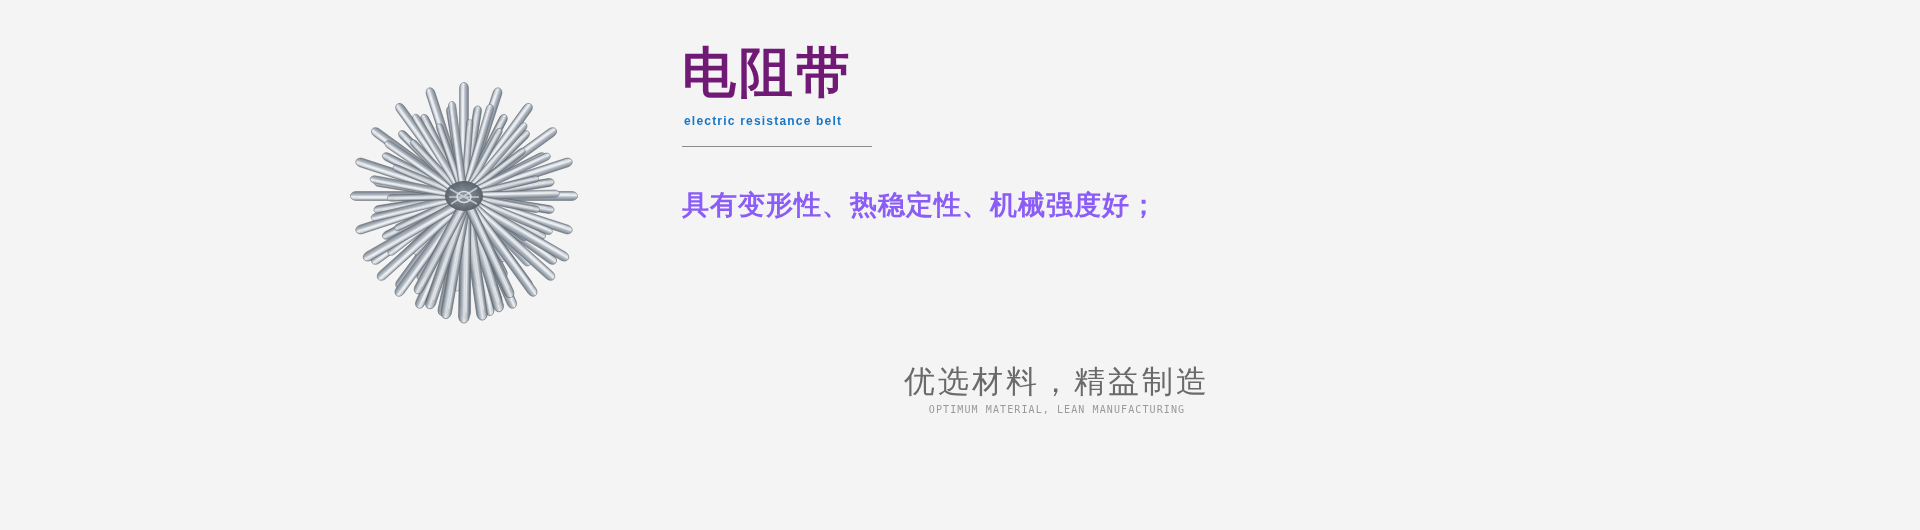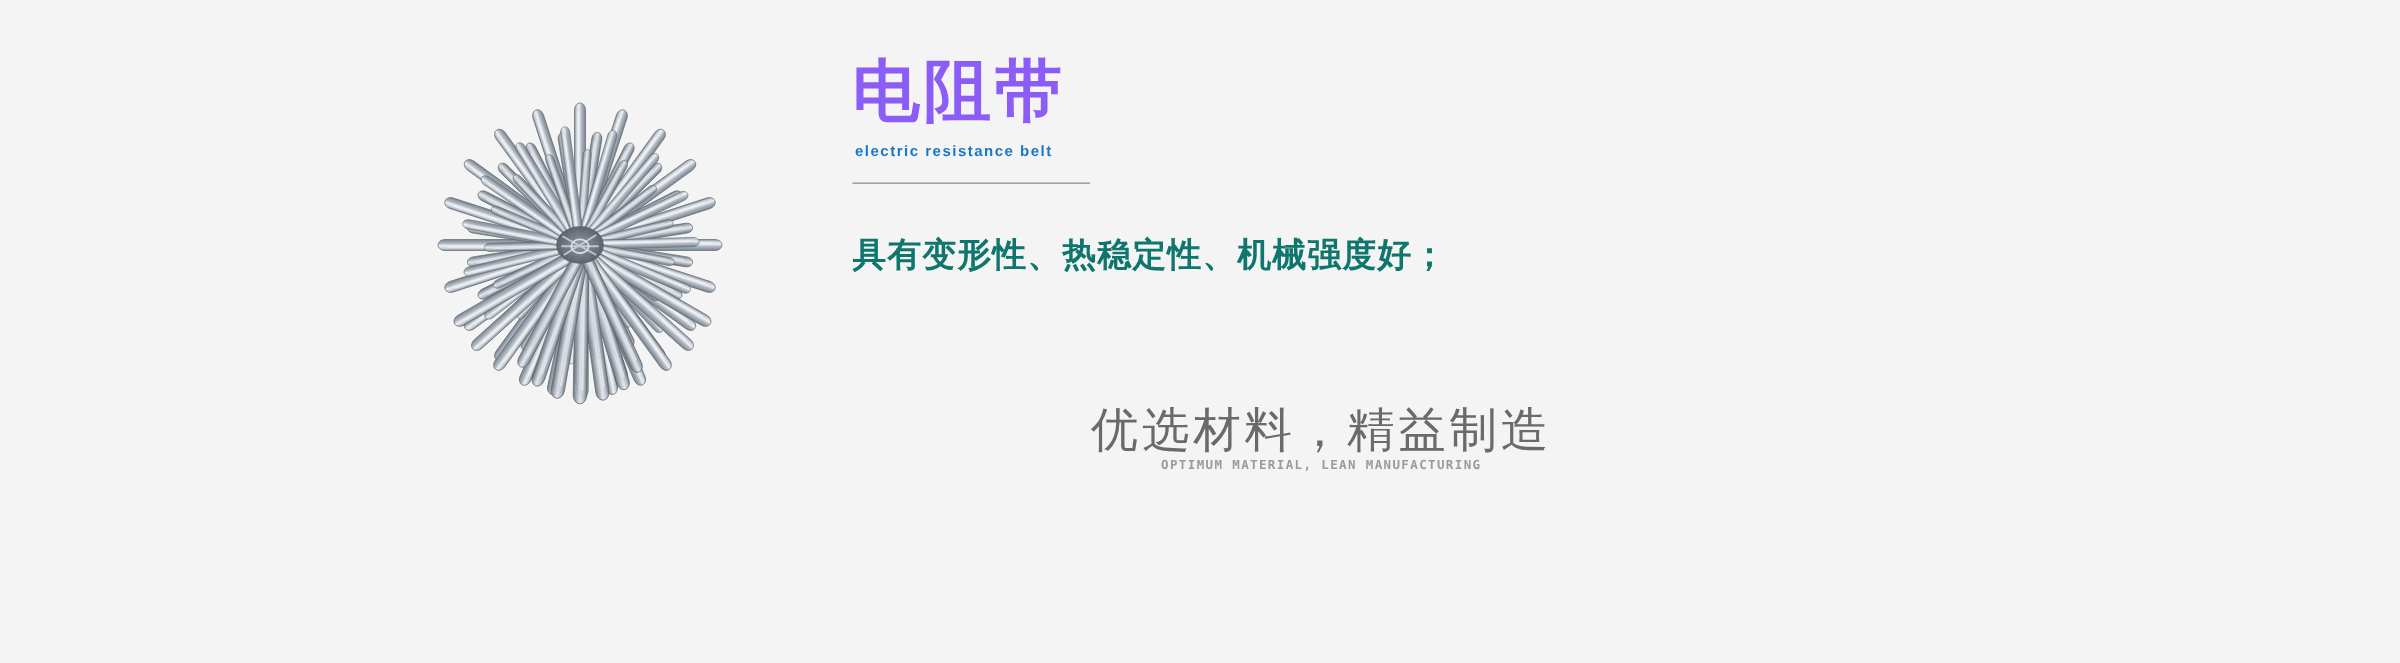"电阻带" .title-zh { color: #8b5cf6 -> #701a75 }
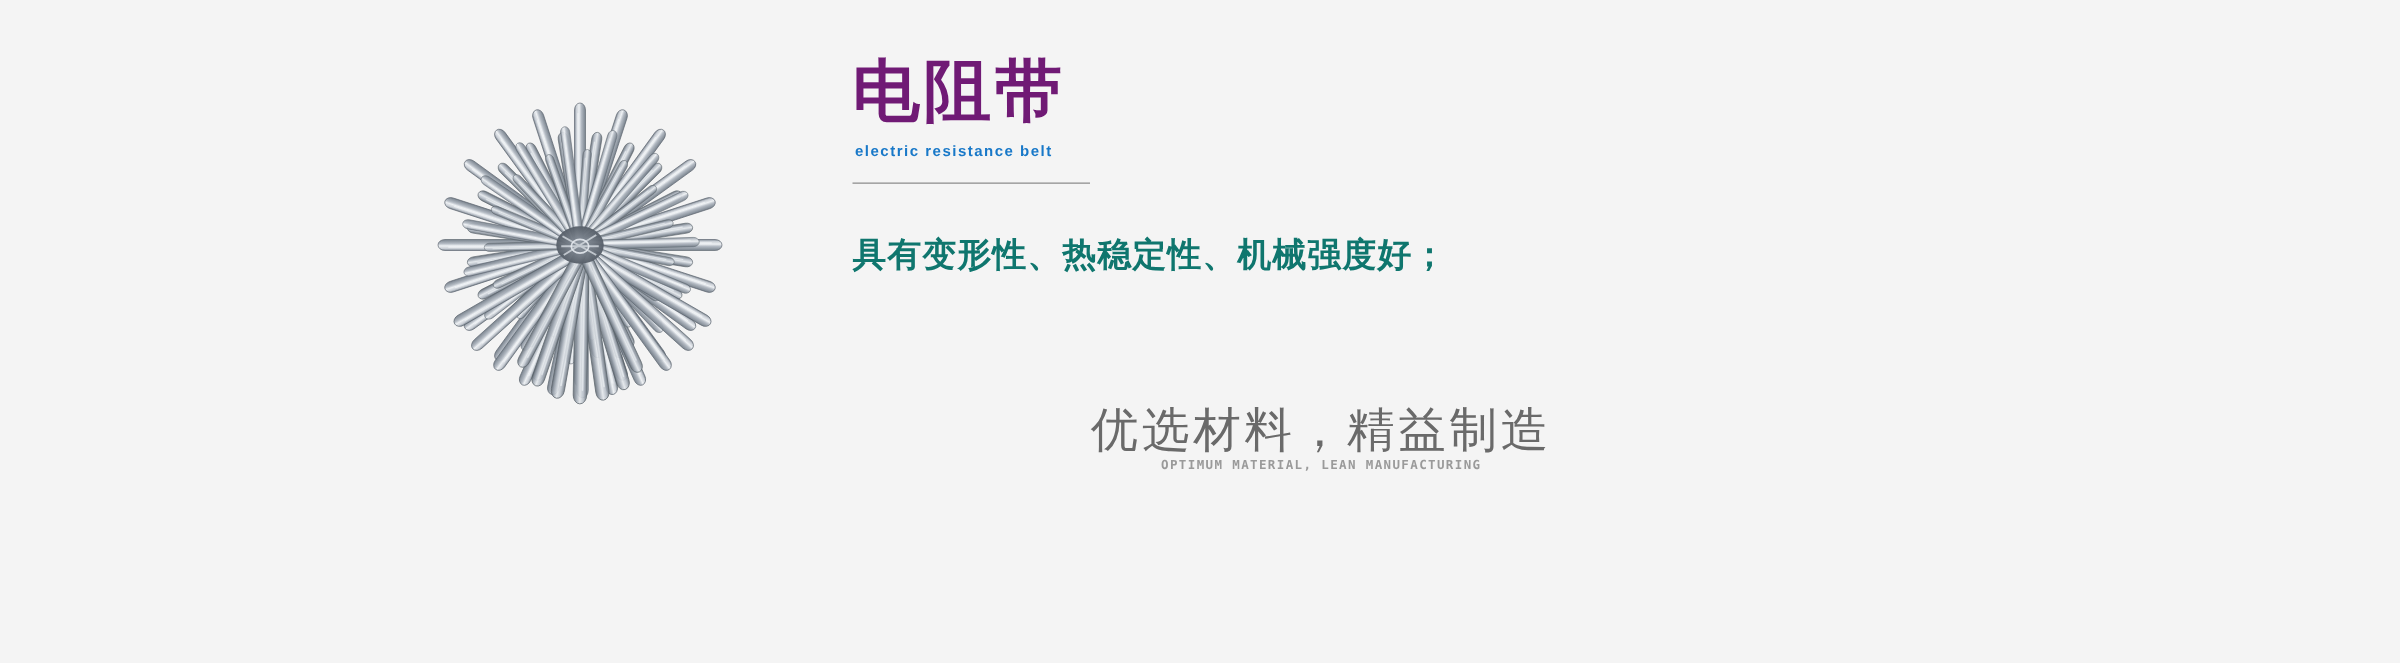"具有变形性、热稳定性、机械强度好；" .desc { color: #0f766e -> #8b5cf6 }
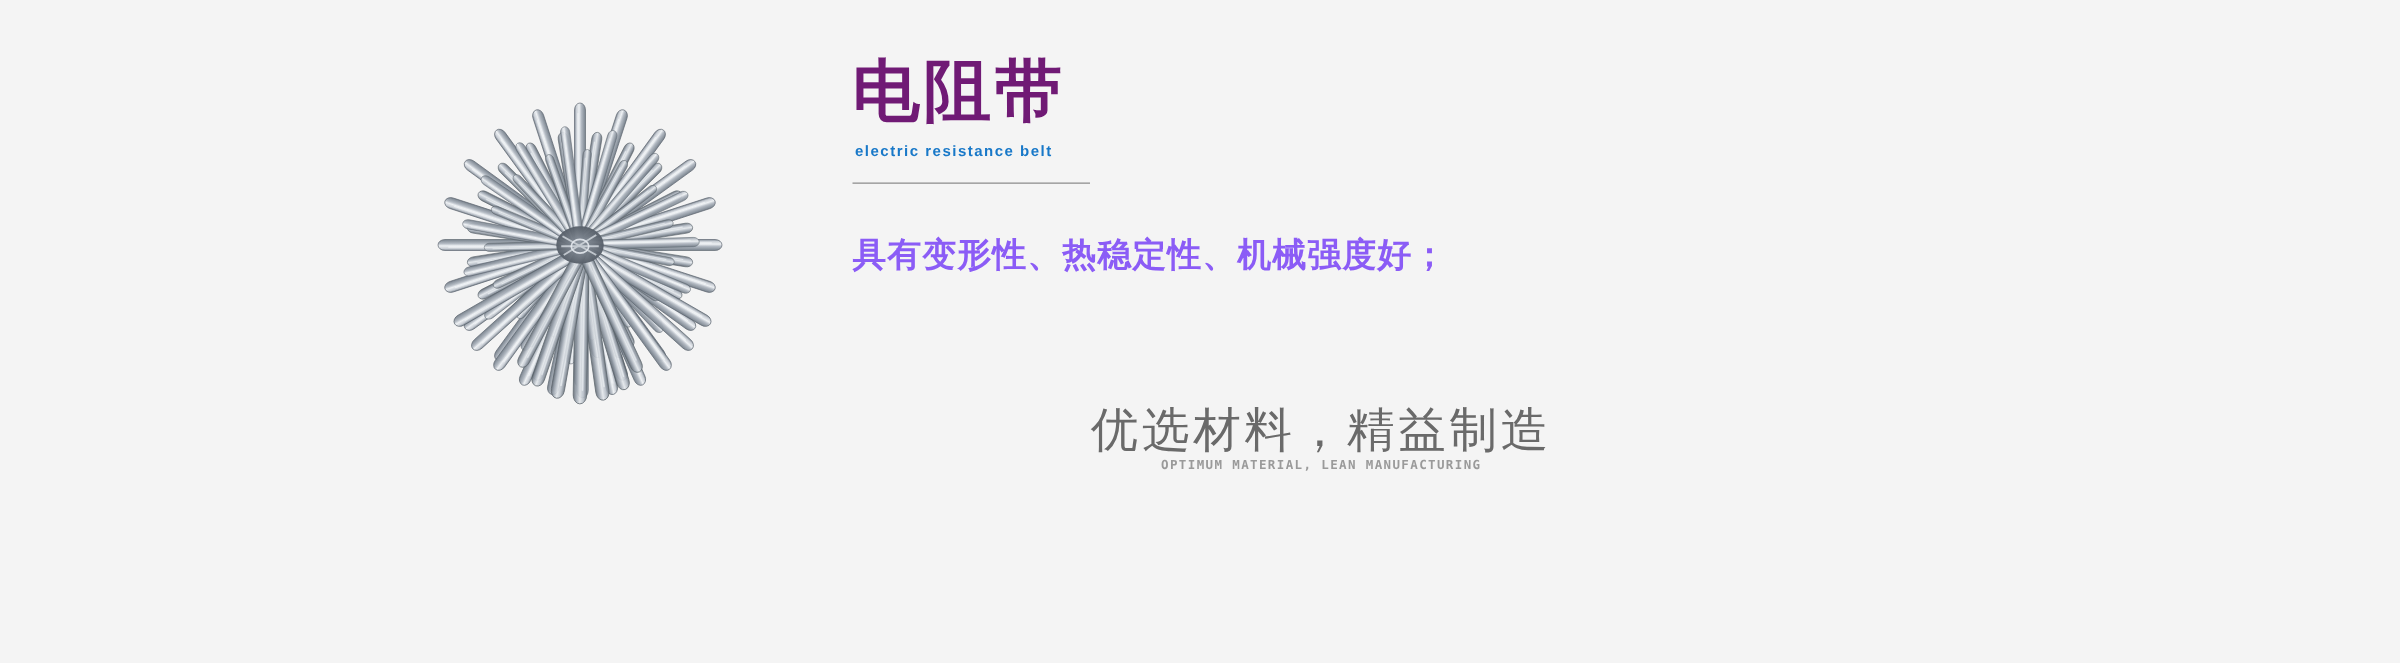"优选材料，精益制造" .tagline-zh { font-size: 38px -> 31px; margin-top: none -> 37px }
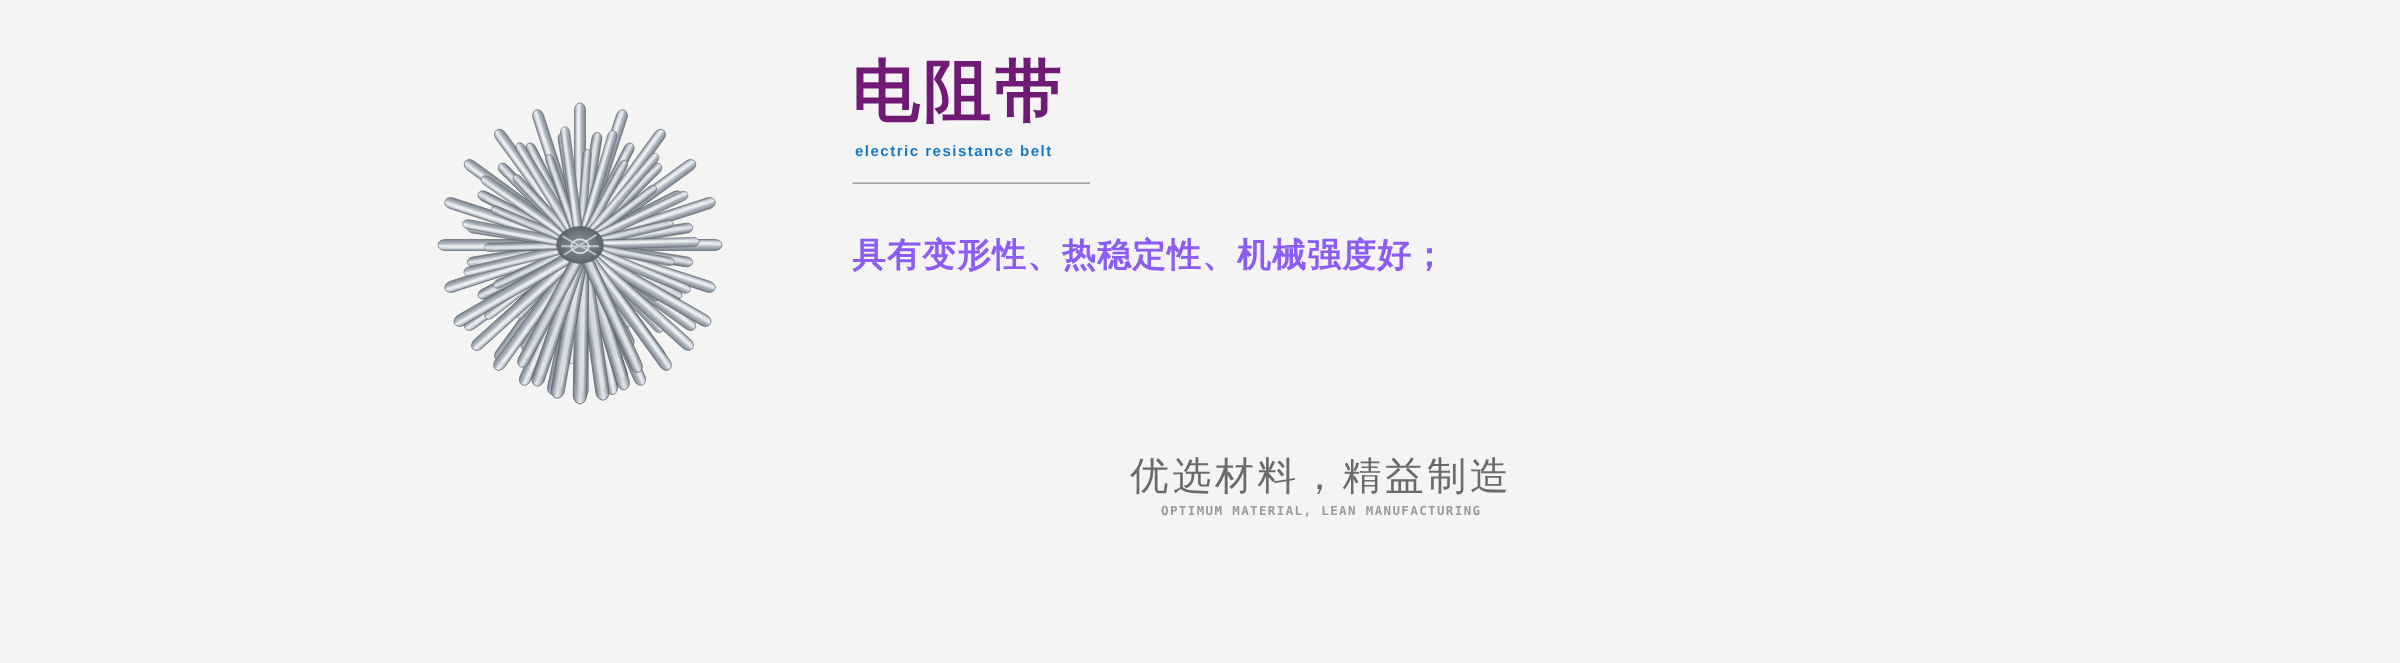"OPTIMUM MATERIAL, LEAN MANUFACTURING" .tagline-en { font-weight: bold -> none }
